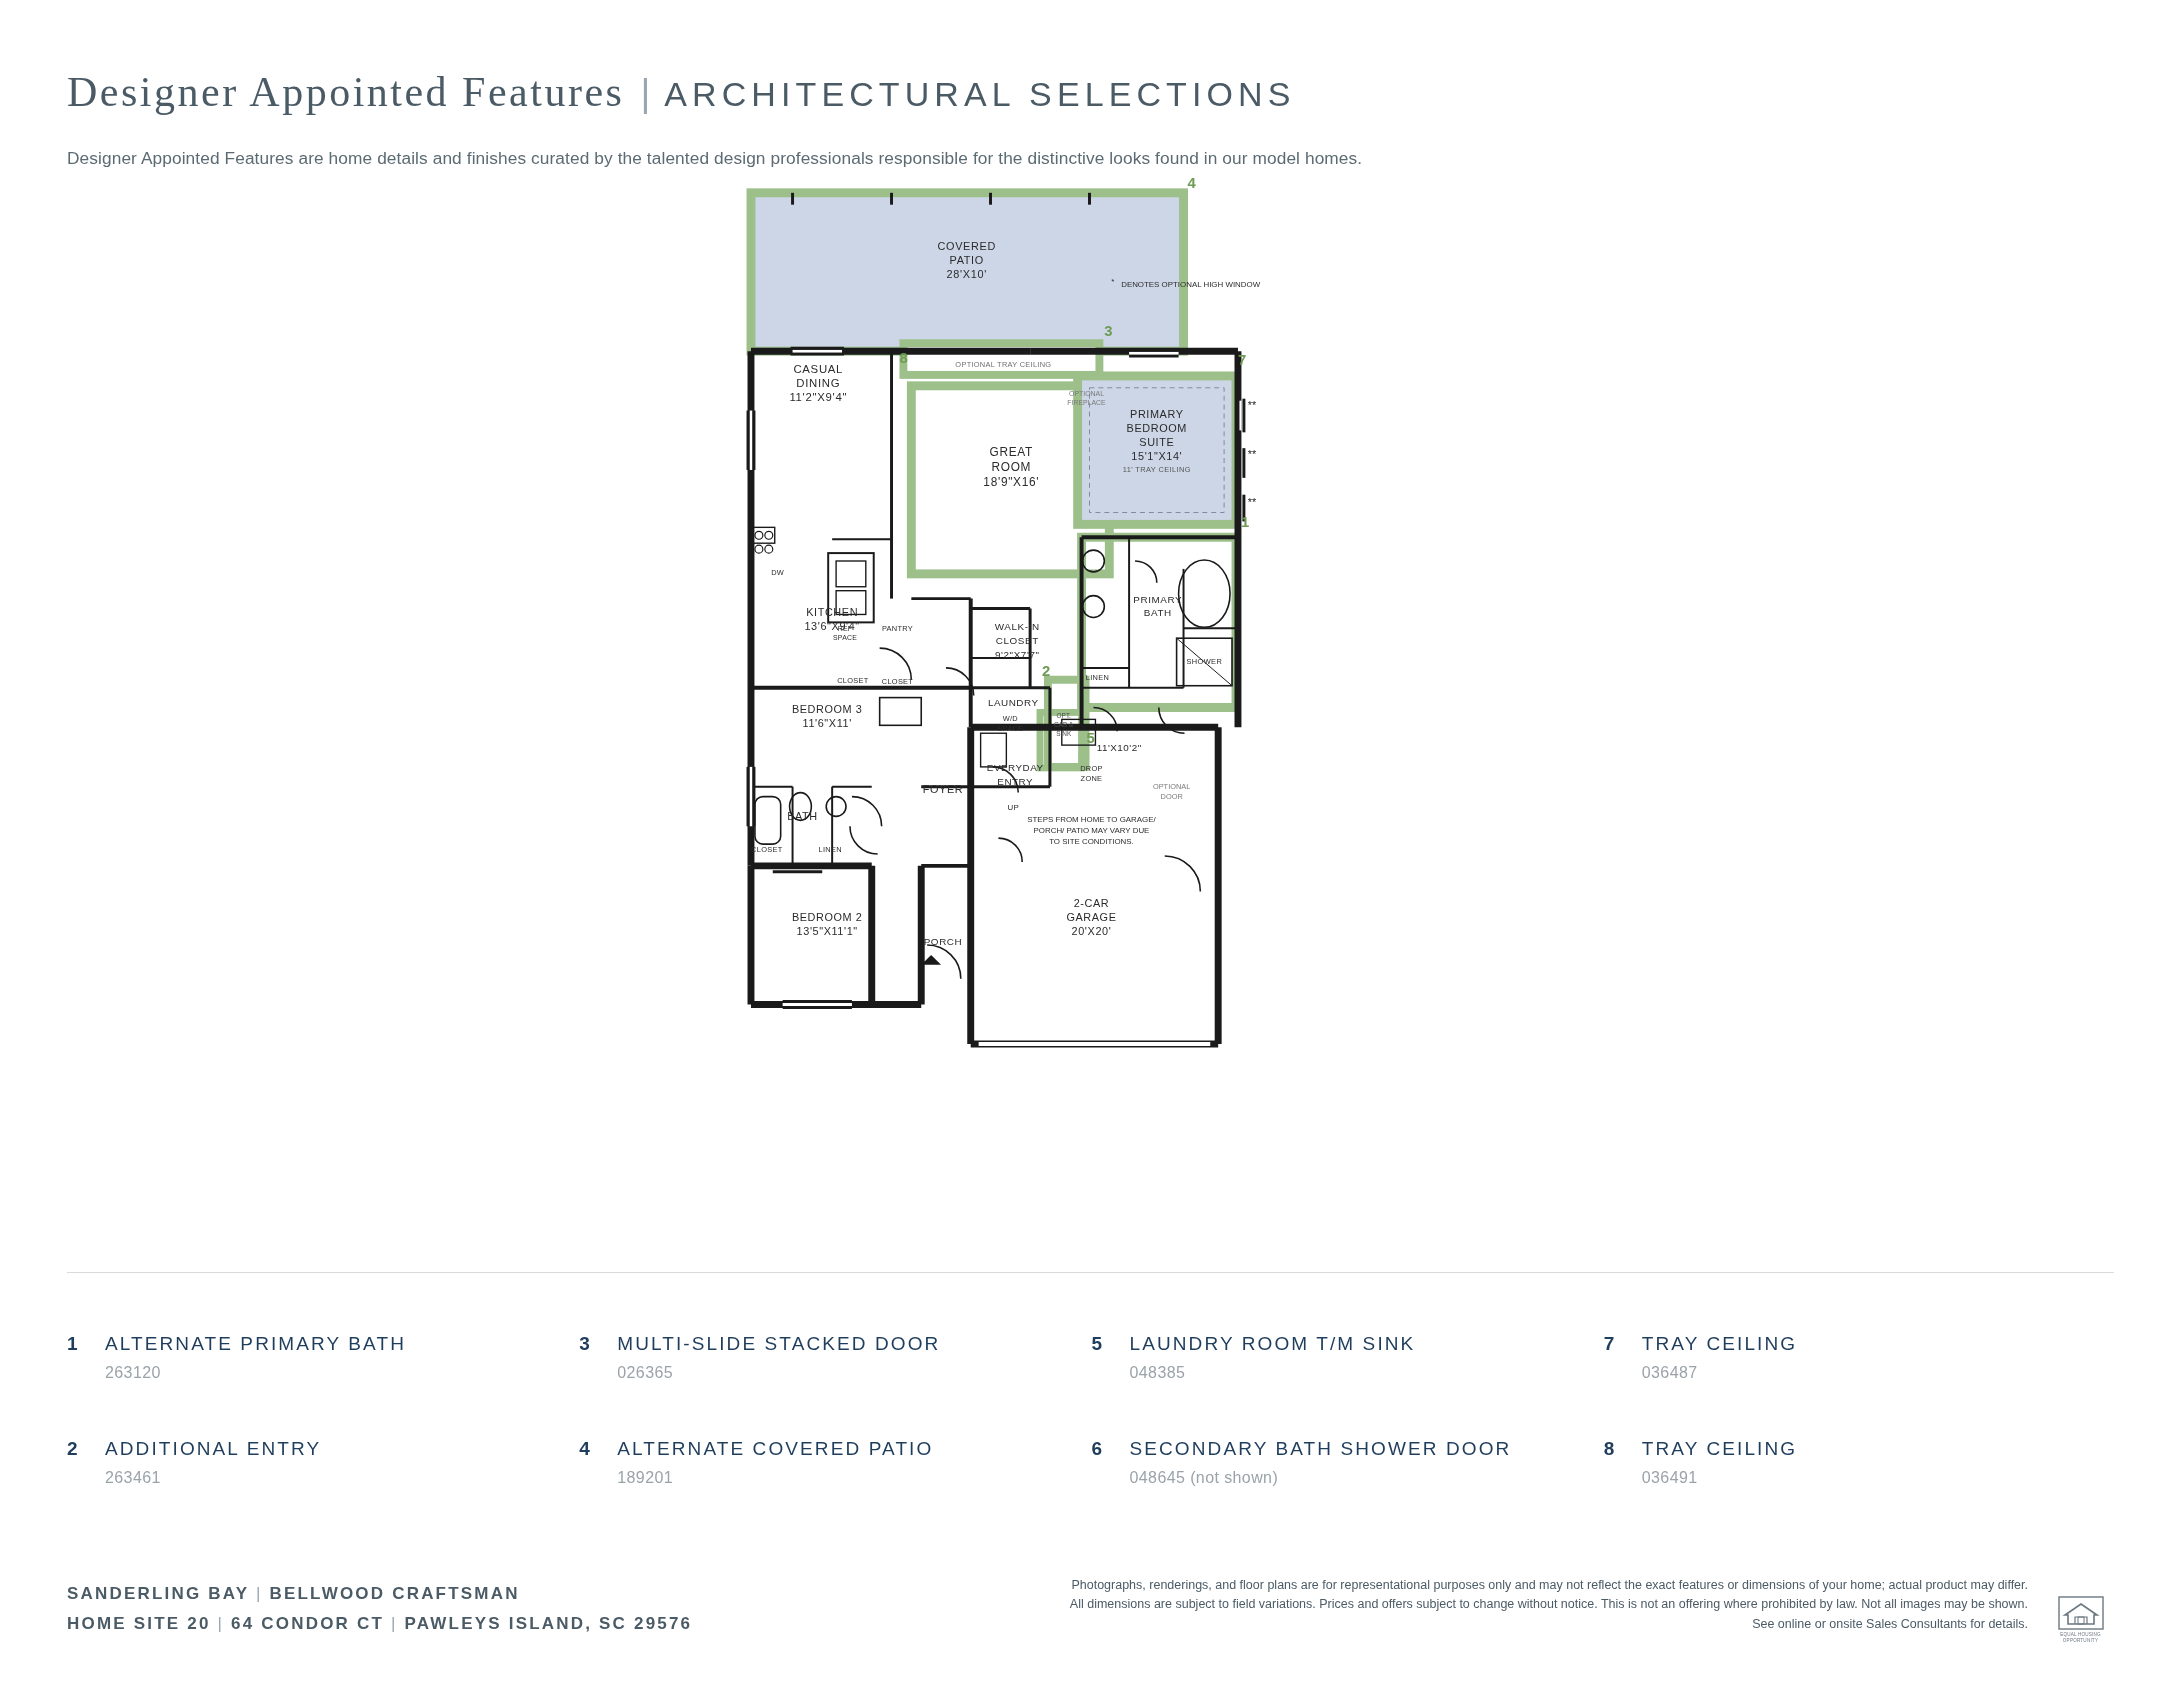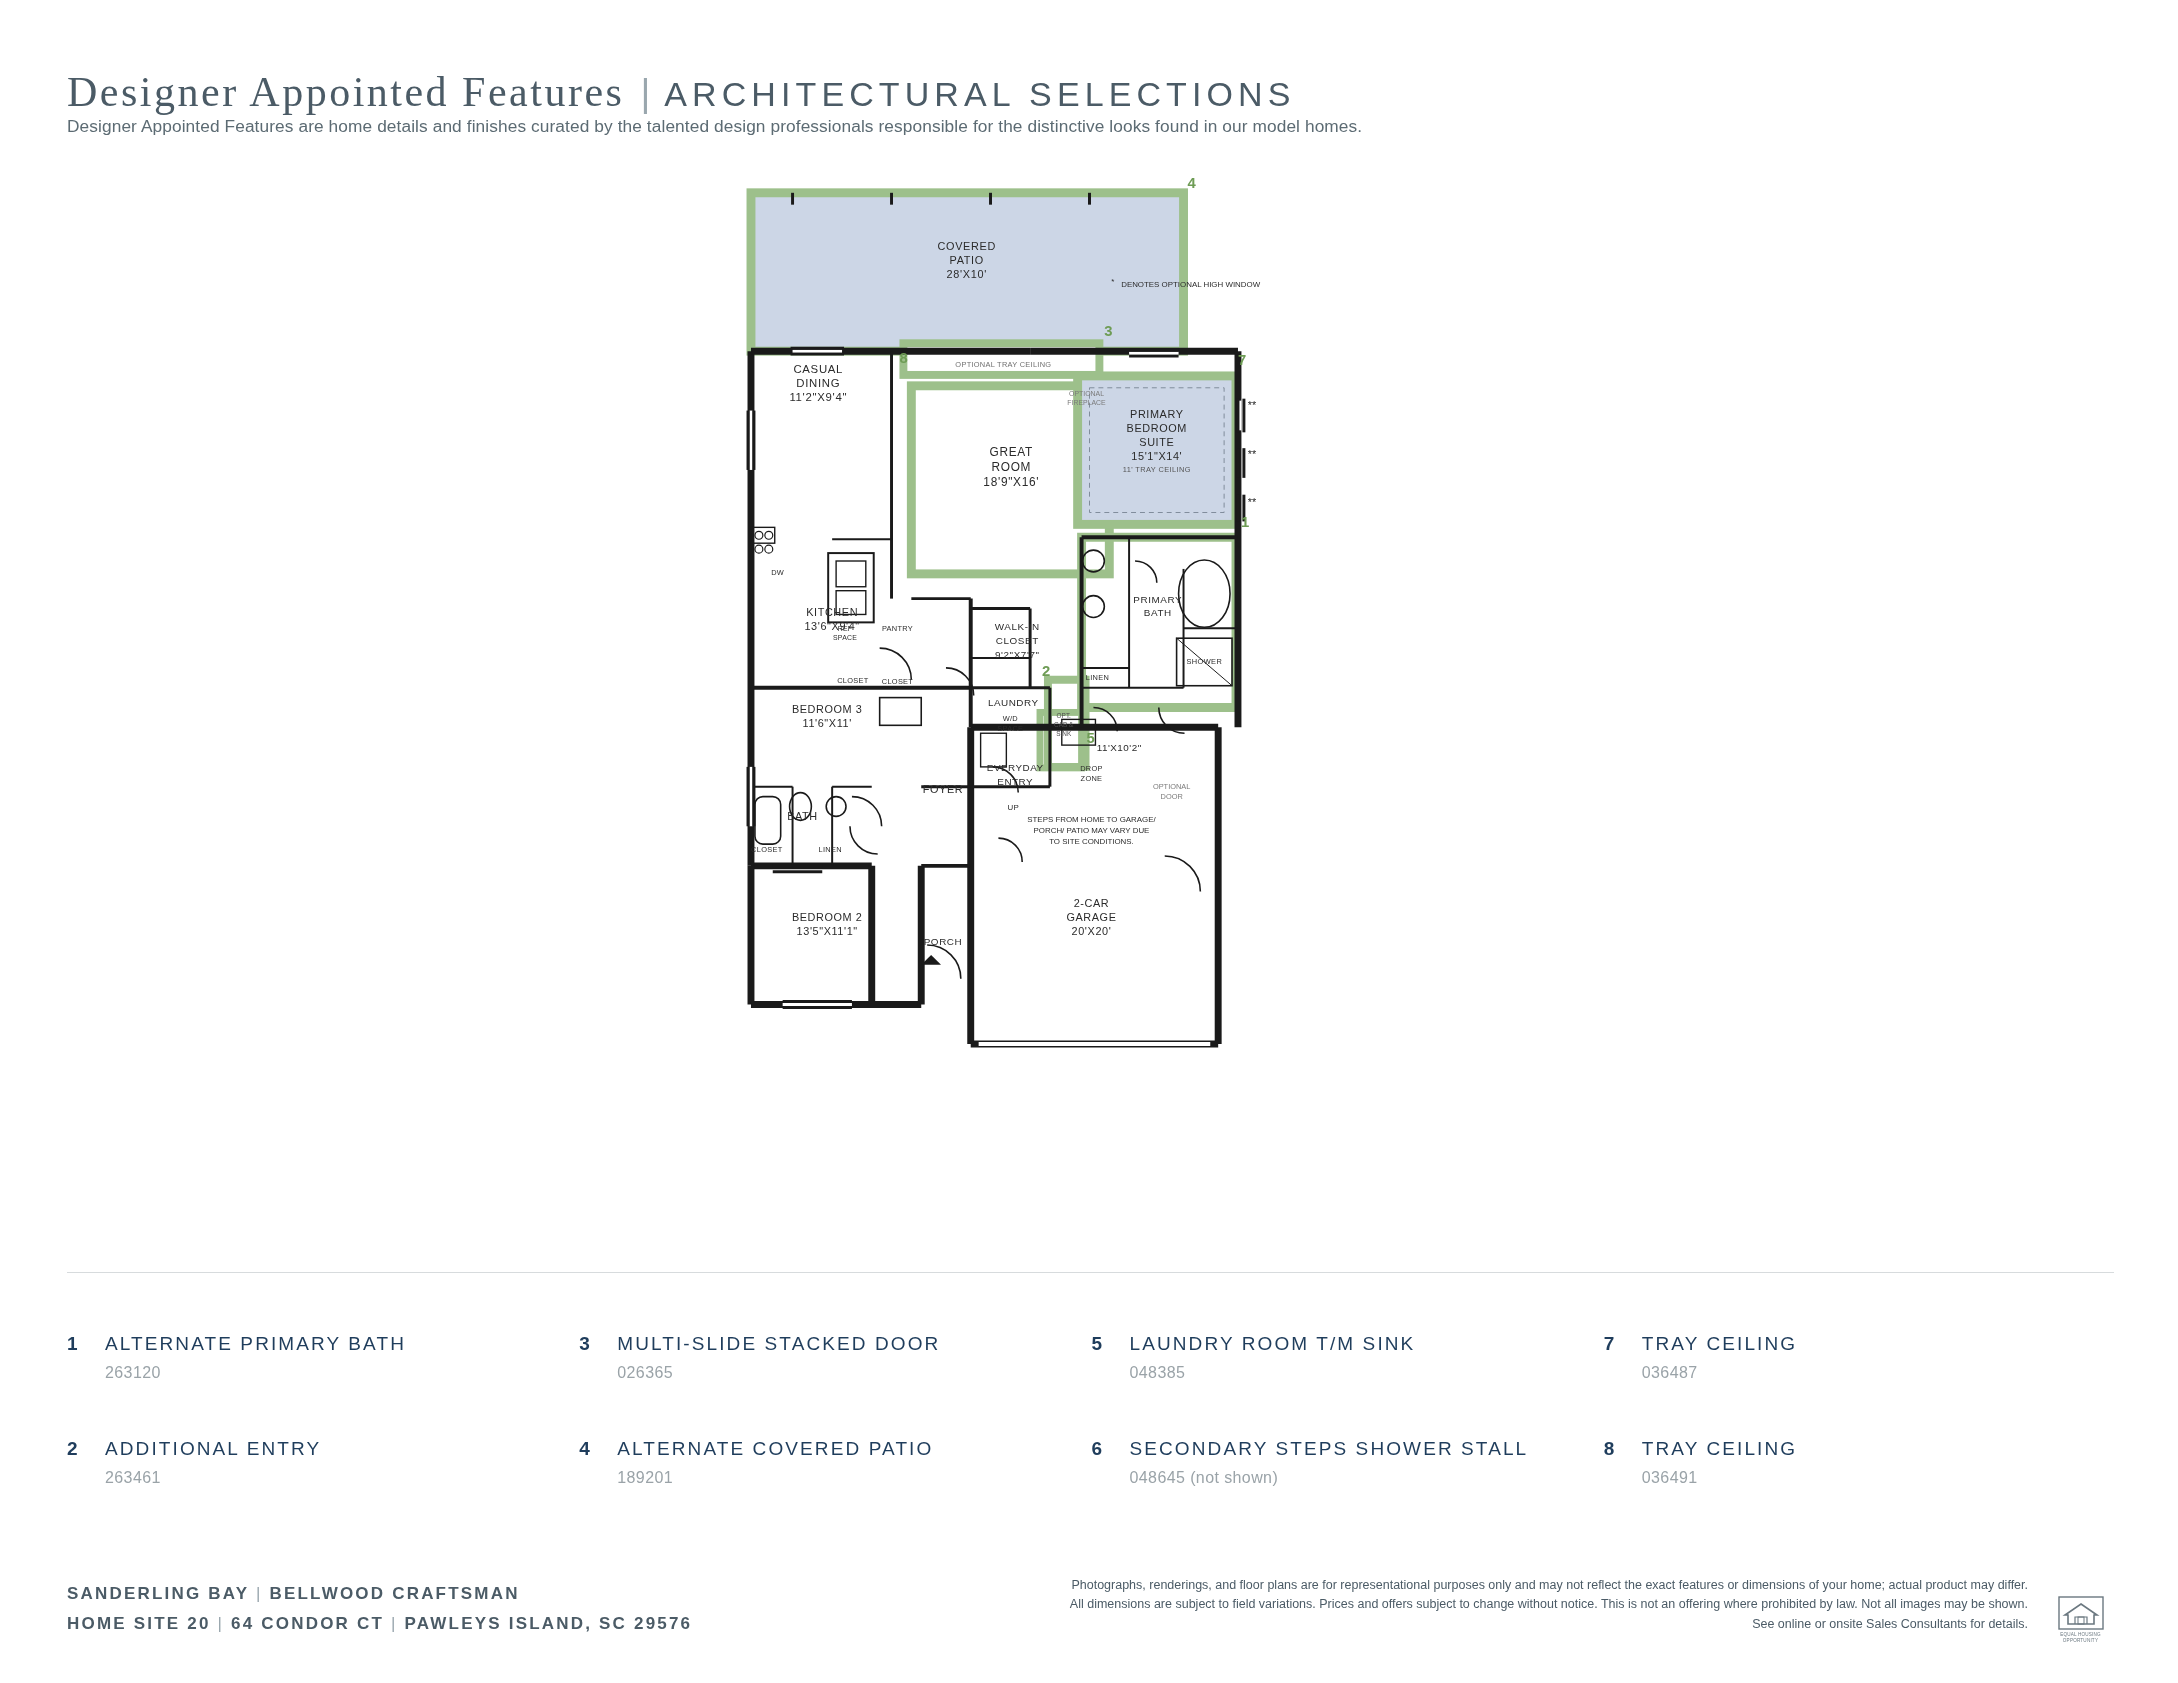"Designer Appointed Features are home" .subtitle { margin-top: 0 -> 32px }
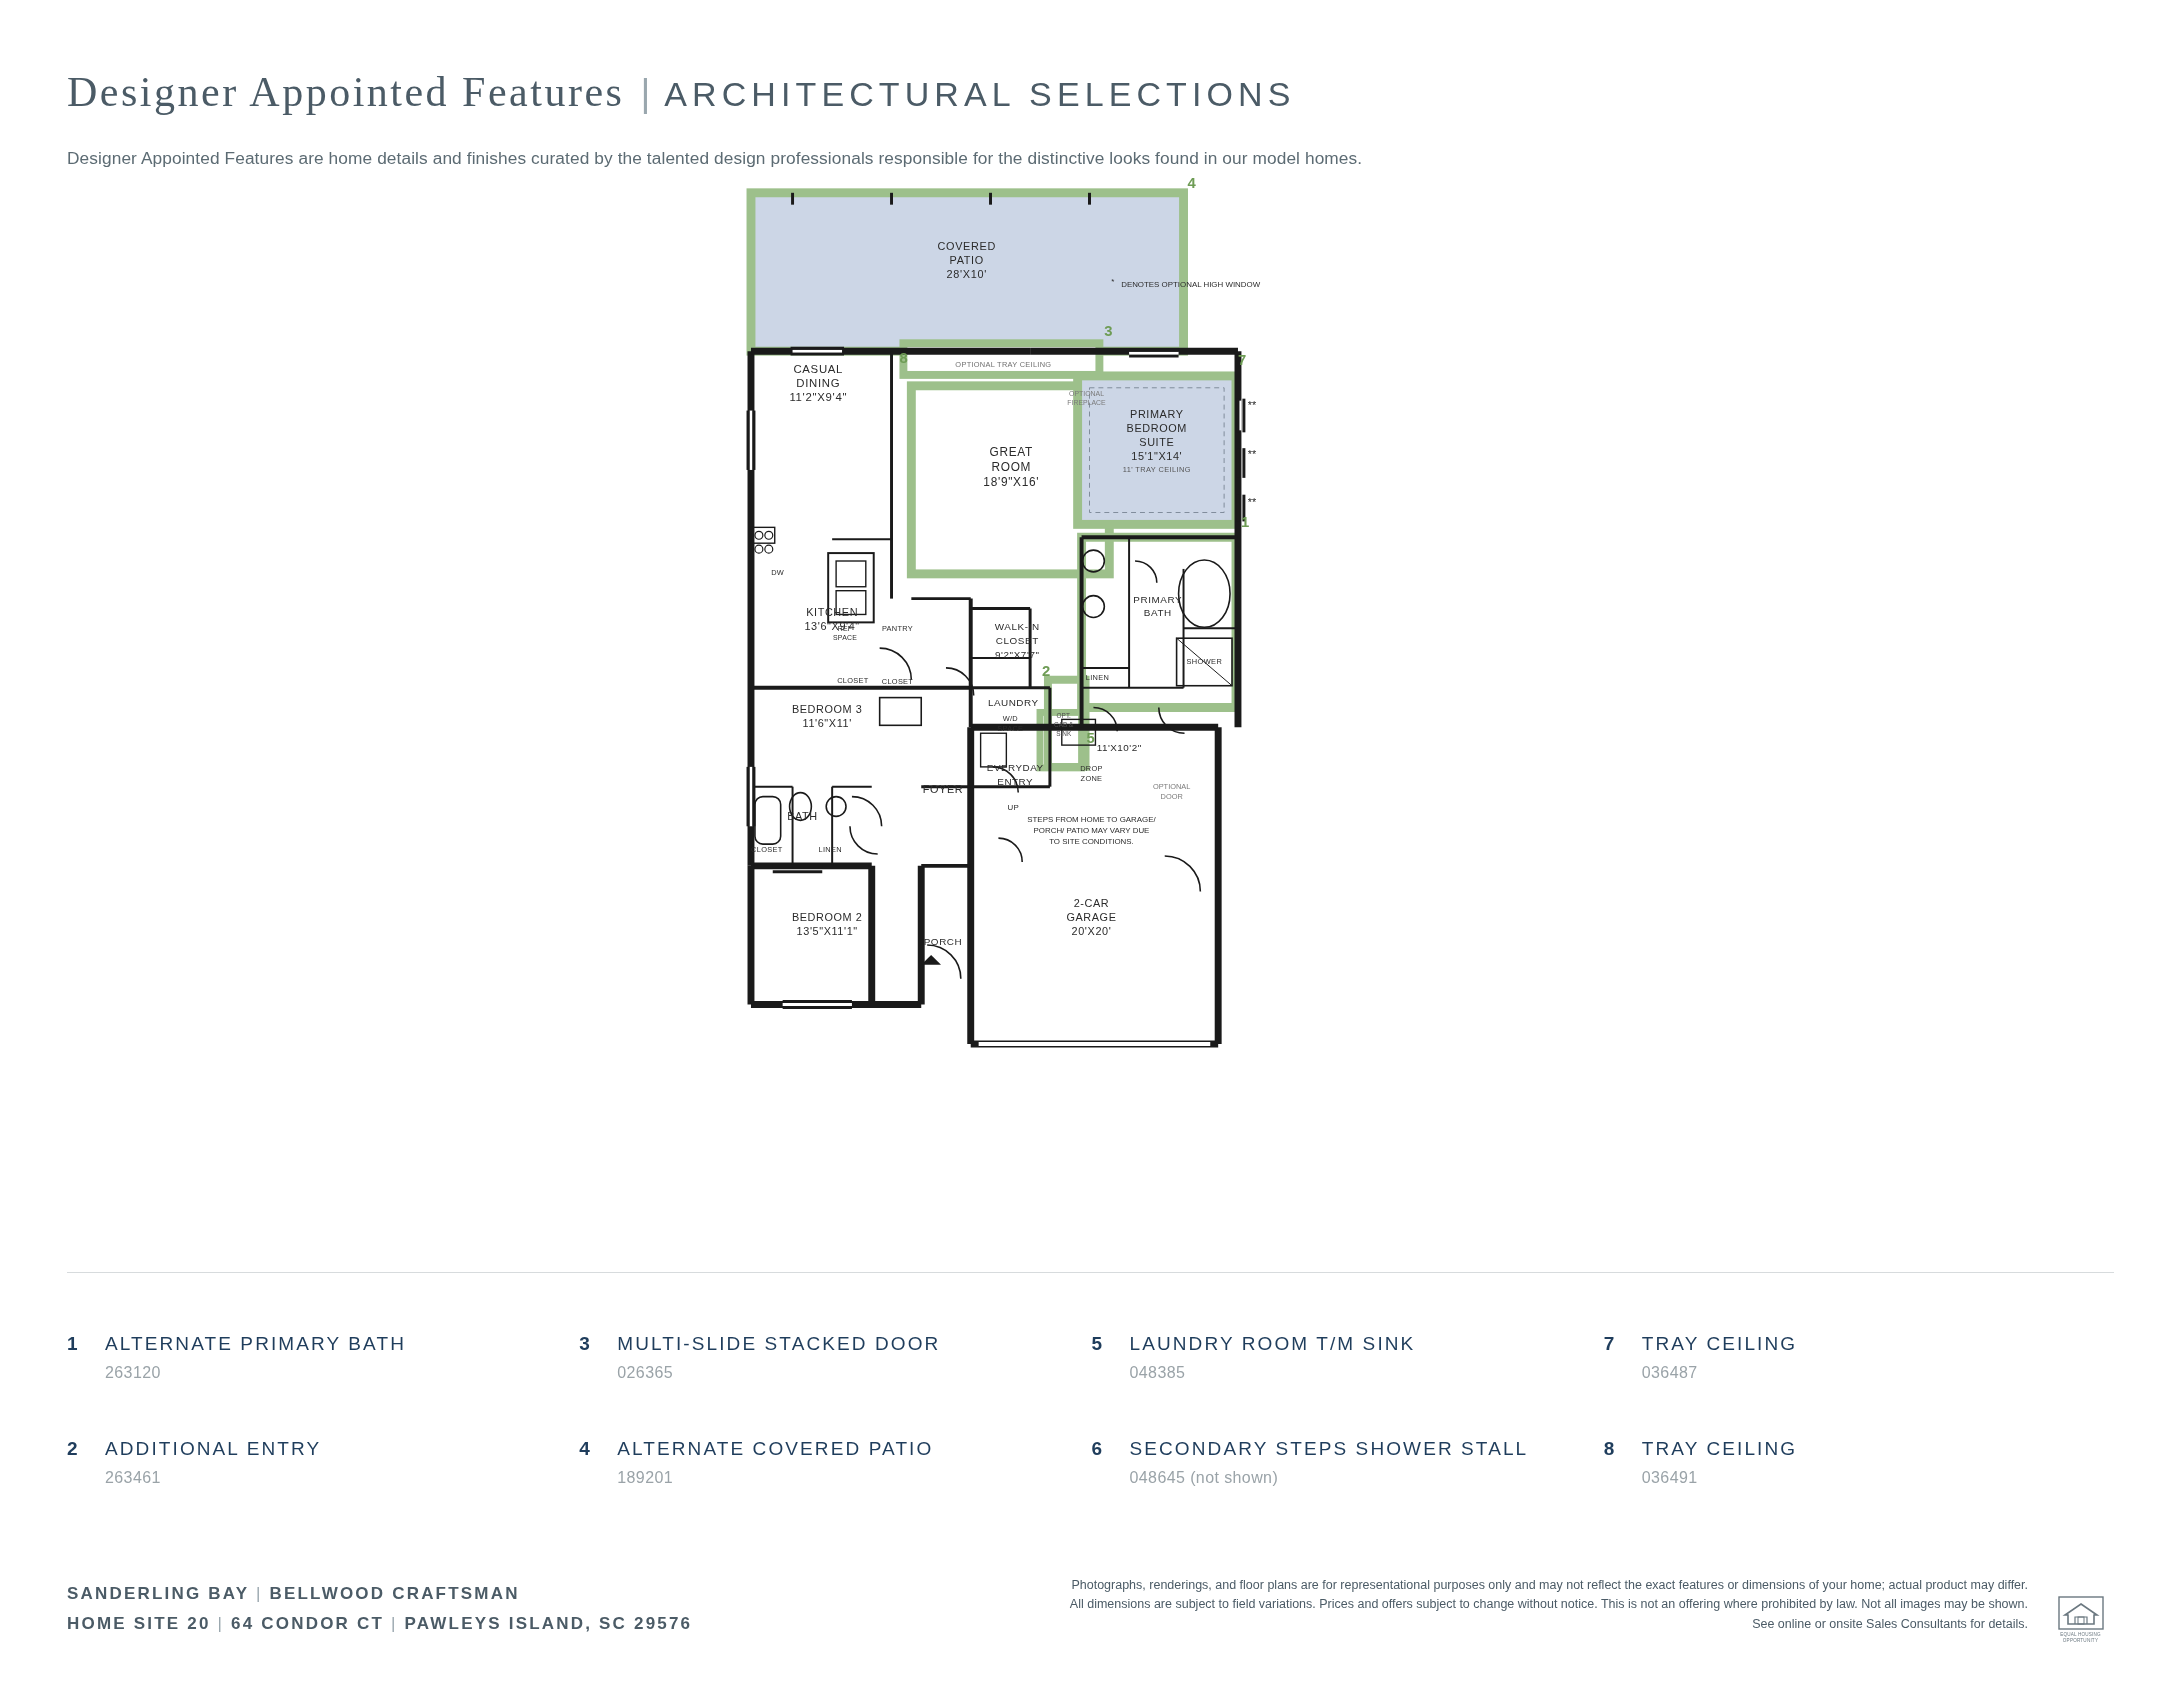"SECONDARY STEPS SHOWER STALL" span.legend-label { text: STEPS SHOWER STALL -> BATH SHOWER DOOR }
